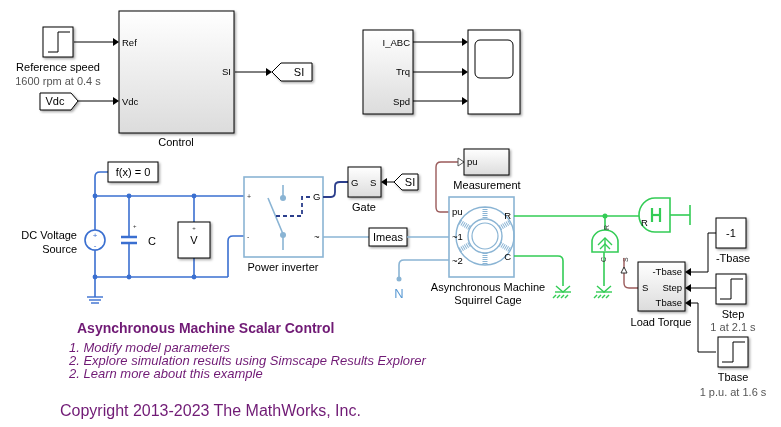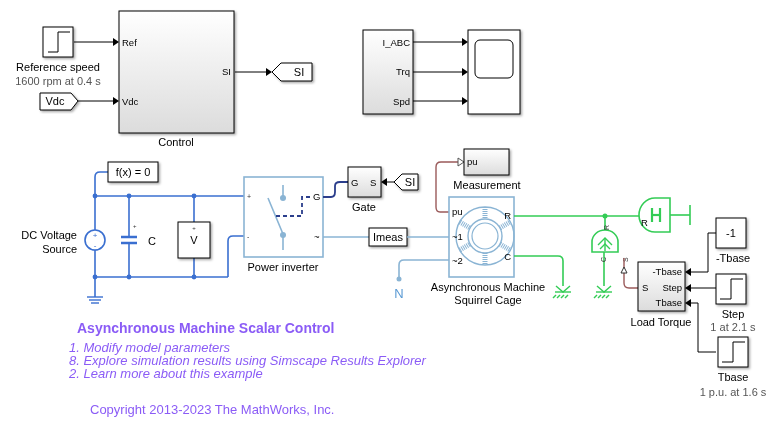"Asynchronous Machine Scalar Control" .html-text { color: #8b5cf6 -> #701a75 }
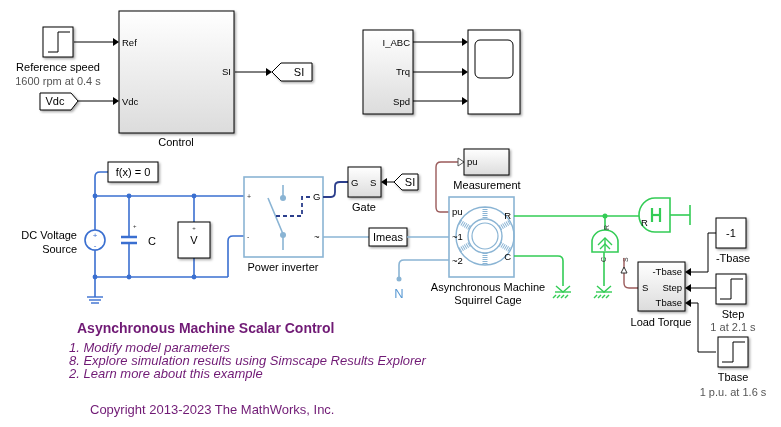"8. Explore simulation results using" div.html-text { text: 8 -> 2 }
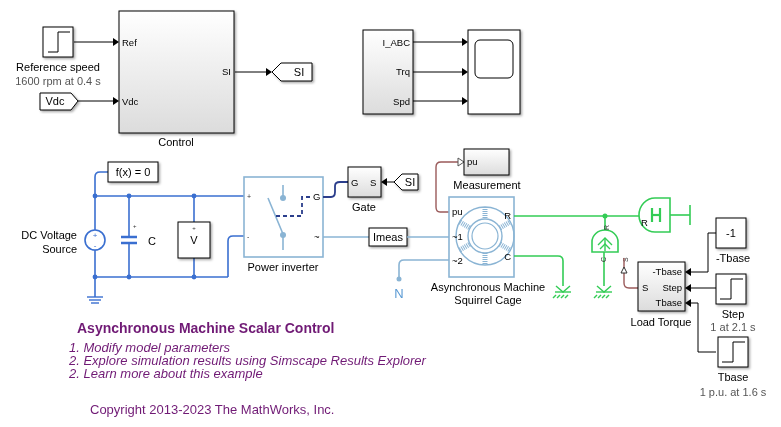"Copyright 2013-2023 The MathWorks, Inc." .copy { font-size: 13px -> 16px; left: 90px -> 60px }
